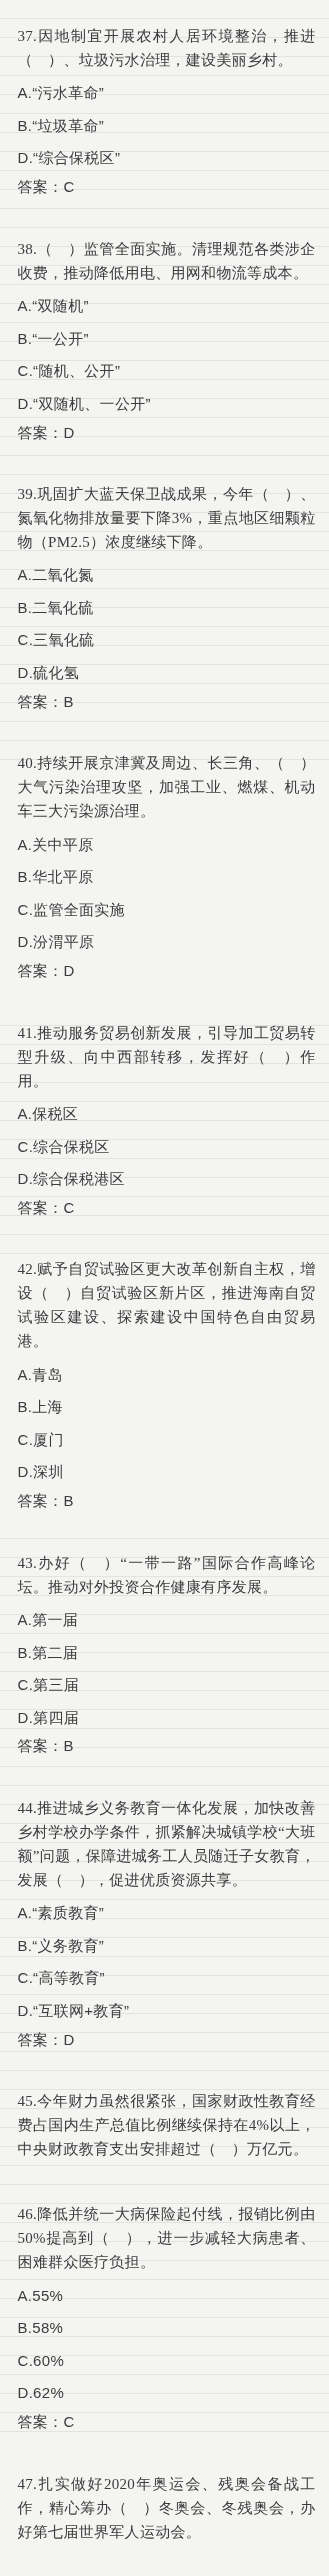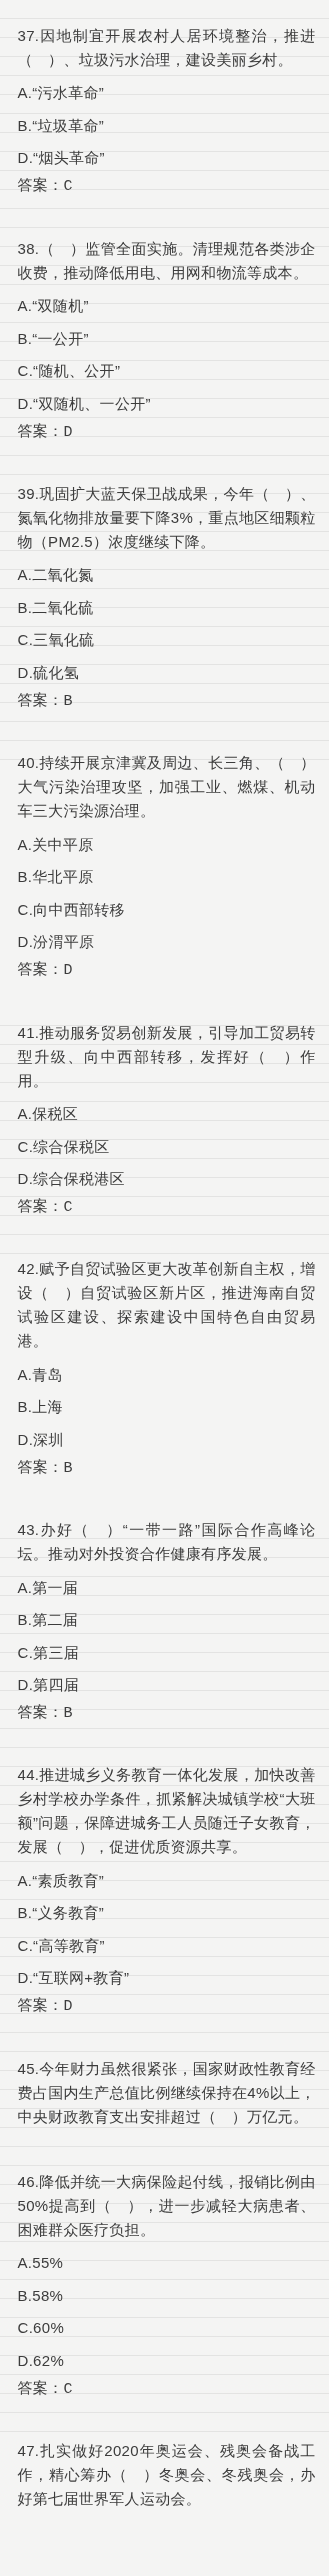"37.因地制宜开展农村人居环境整治，推进（ ）、垃圾污水治理，建设美丽乡村。" .q-text { font-family: none -> Liberation Serif, serif }
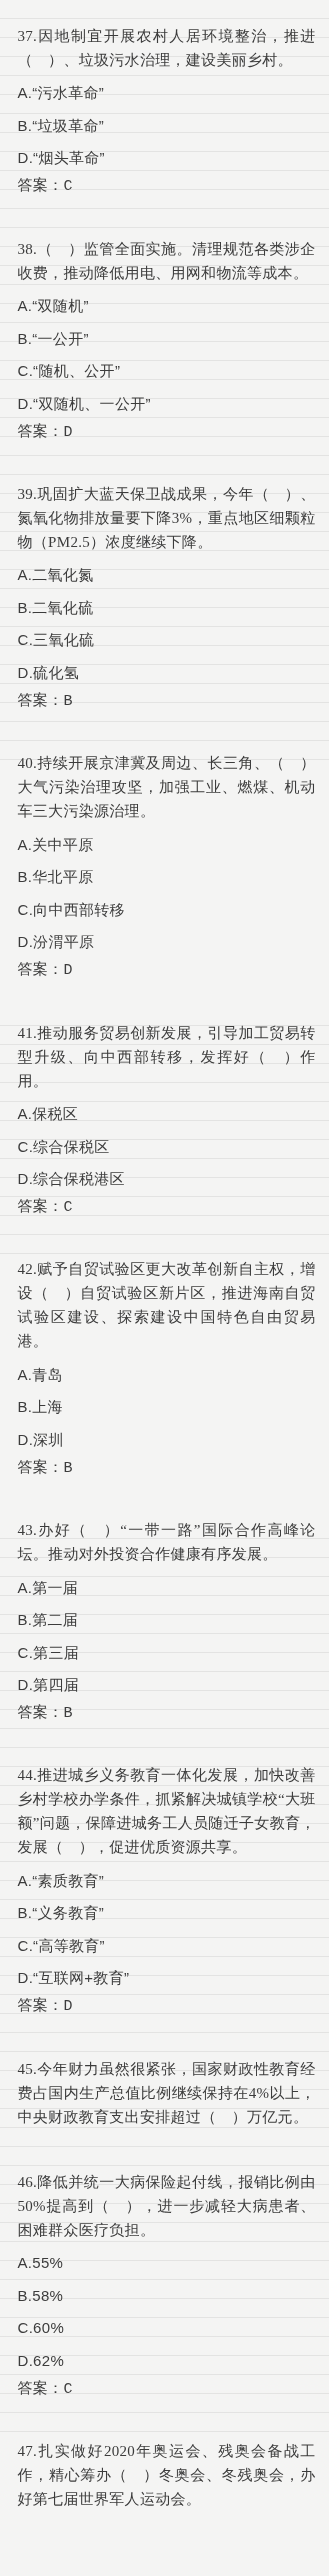"D.“烟头革命”" p.option { text: 烟头革命 -> 综合保税区 }
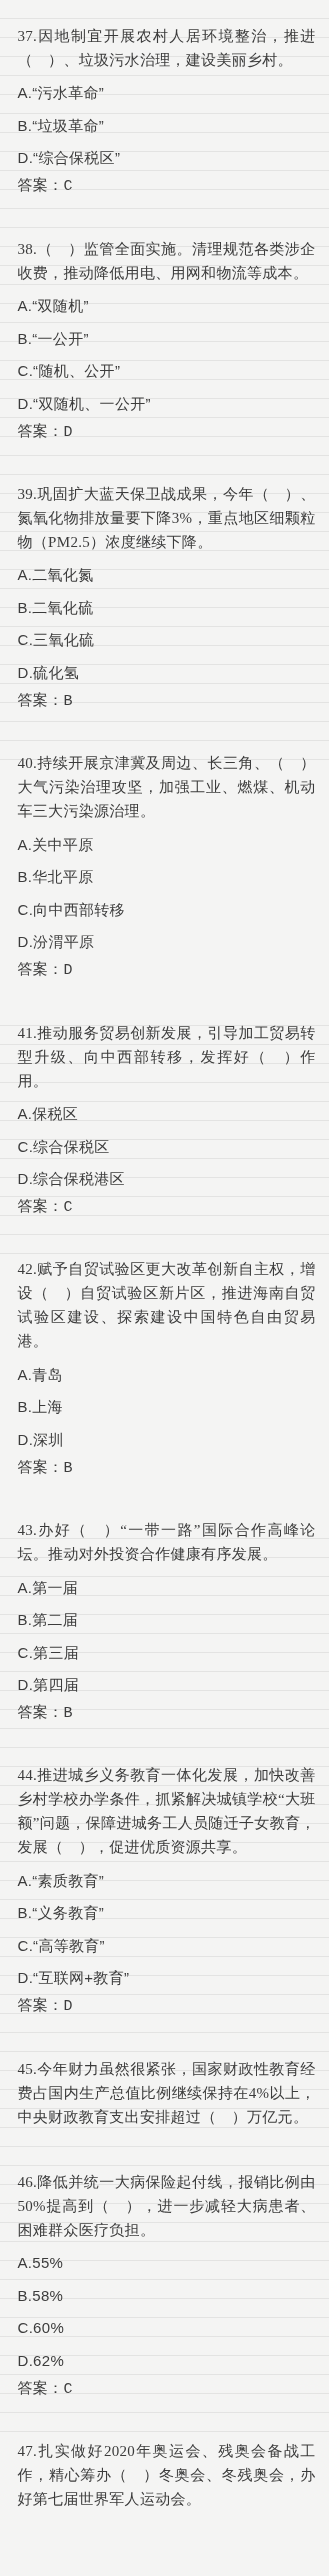"答案：C" .answer-line { font-family: Liberation Mono, monospace -> none }
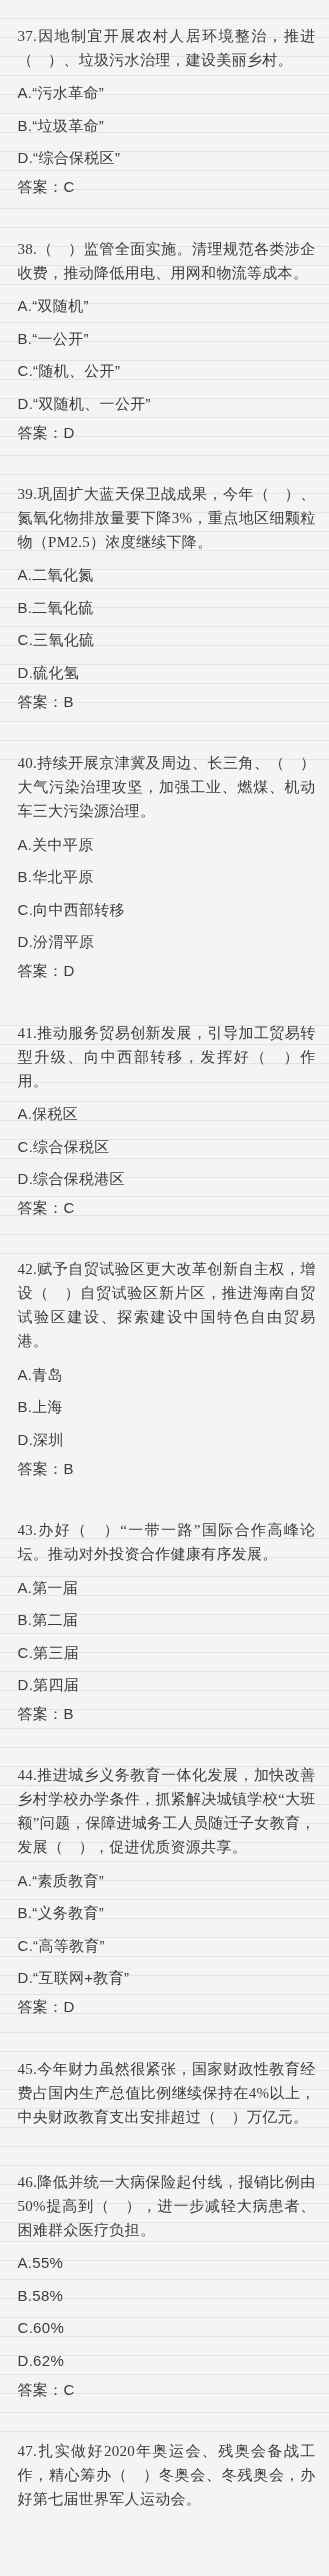"C.向中西部转移" p.option { text: C.向中西部转移 -> C.监管全面实施 }
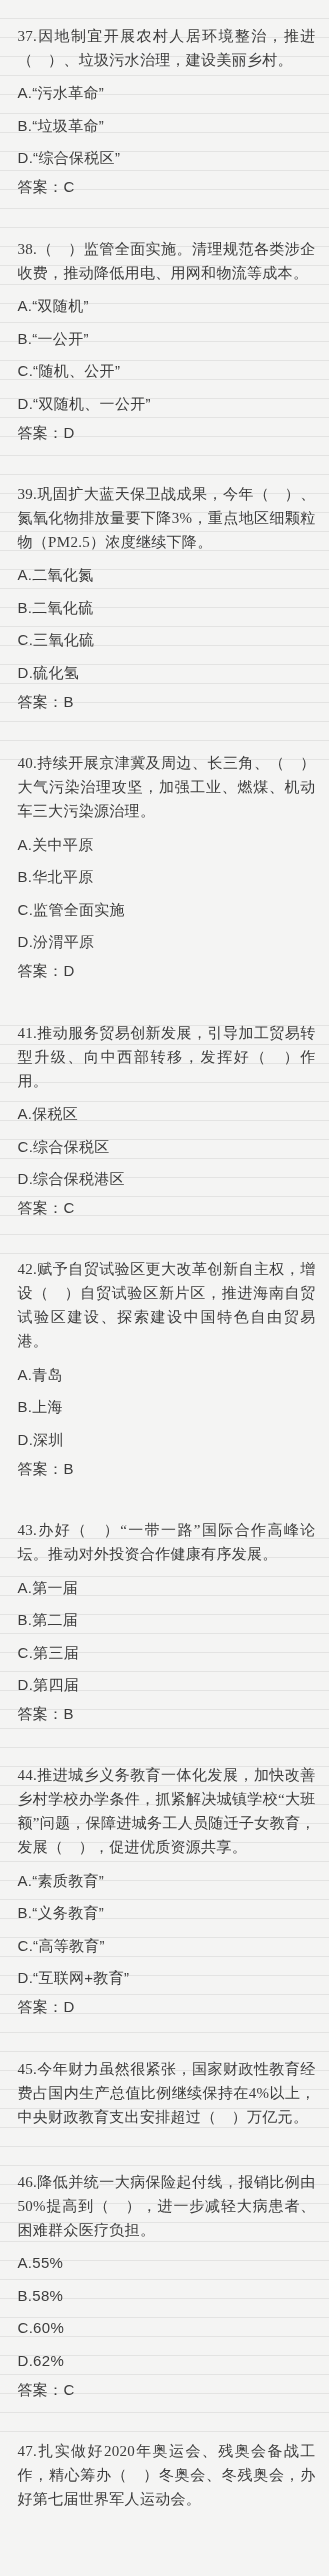"C.厦门" p.option { html: none -> <p>C.厦门</p> }
